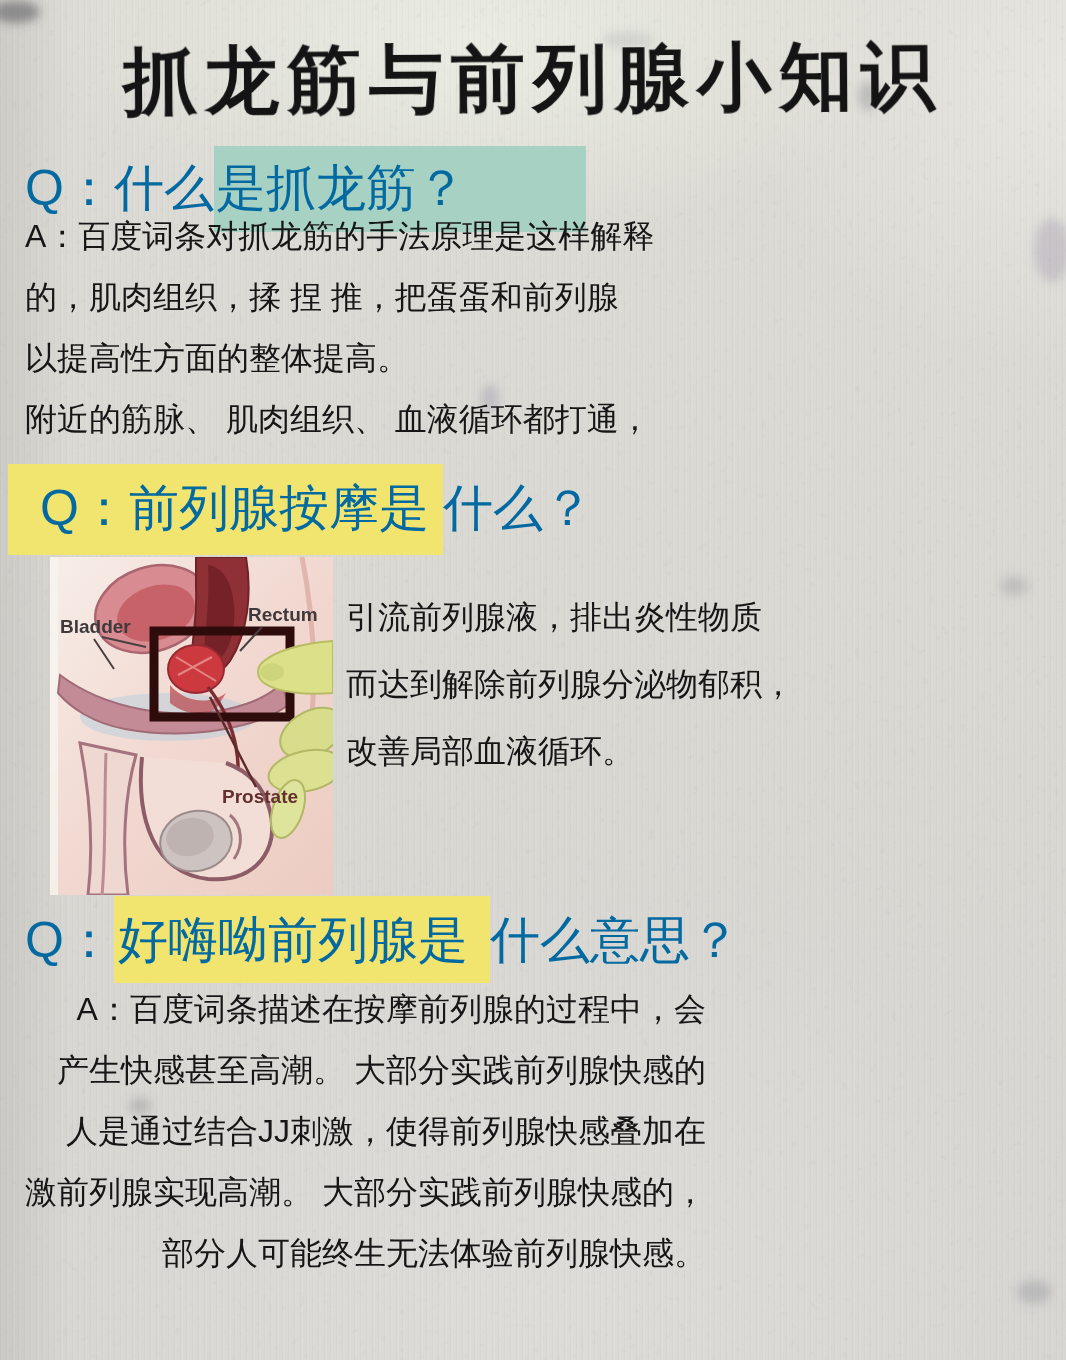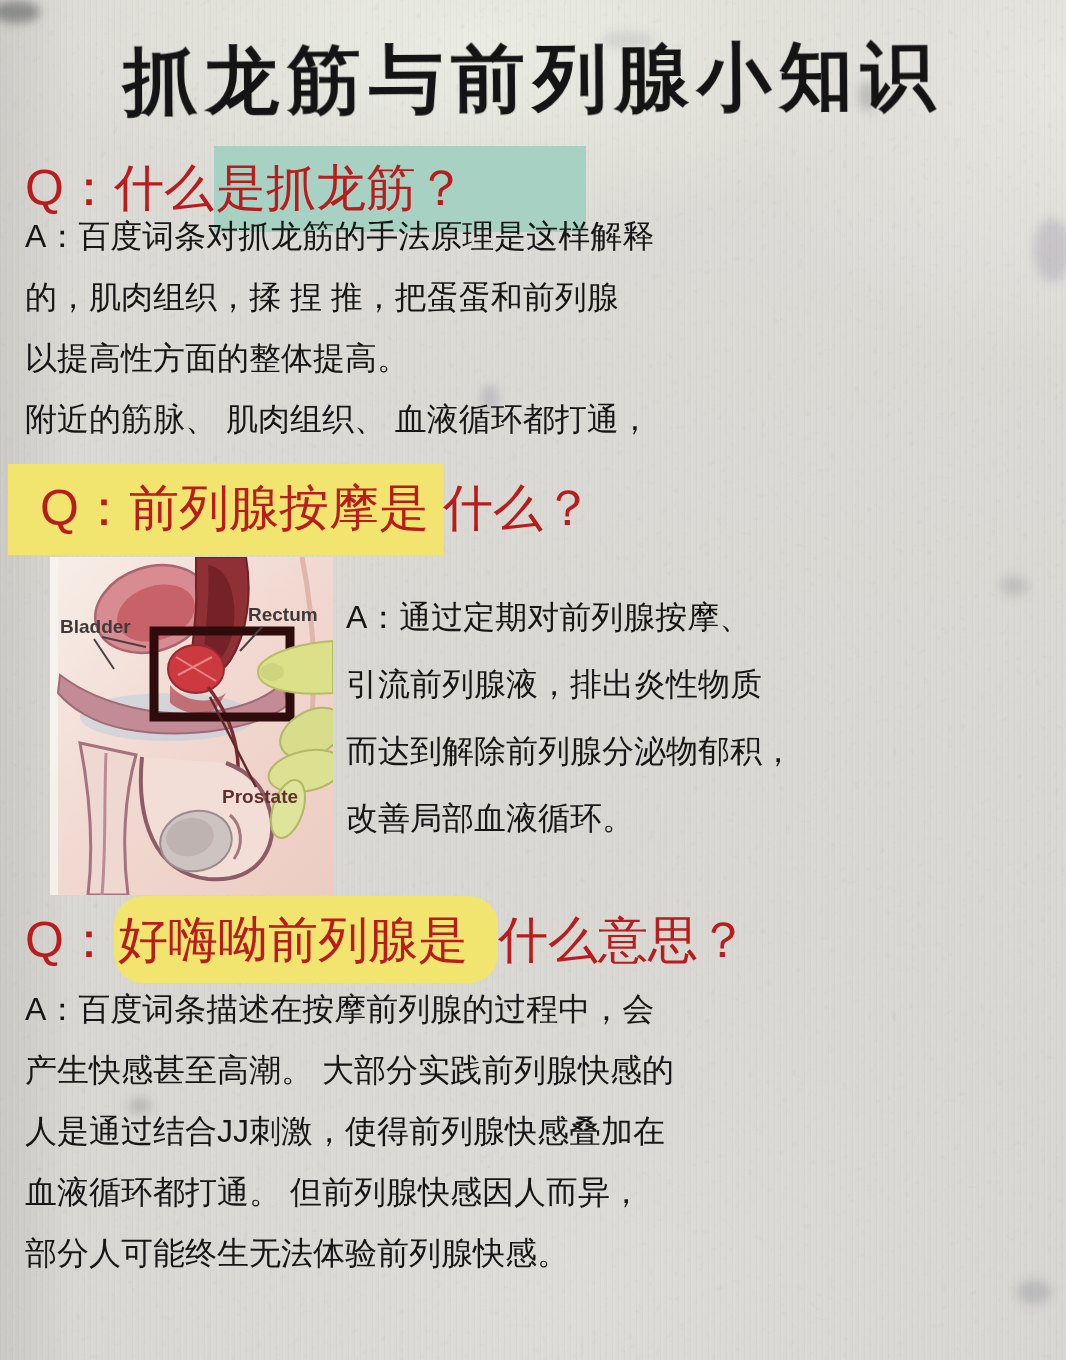"Q：什么是抓龙筋？" .q-line { color: #b91c1c -> #0369a1 }
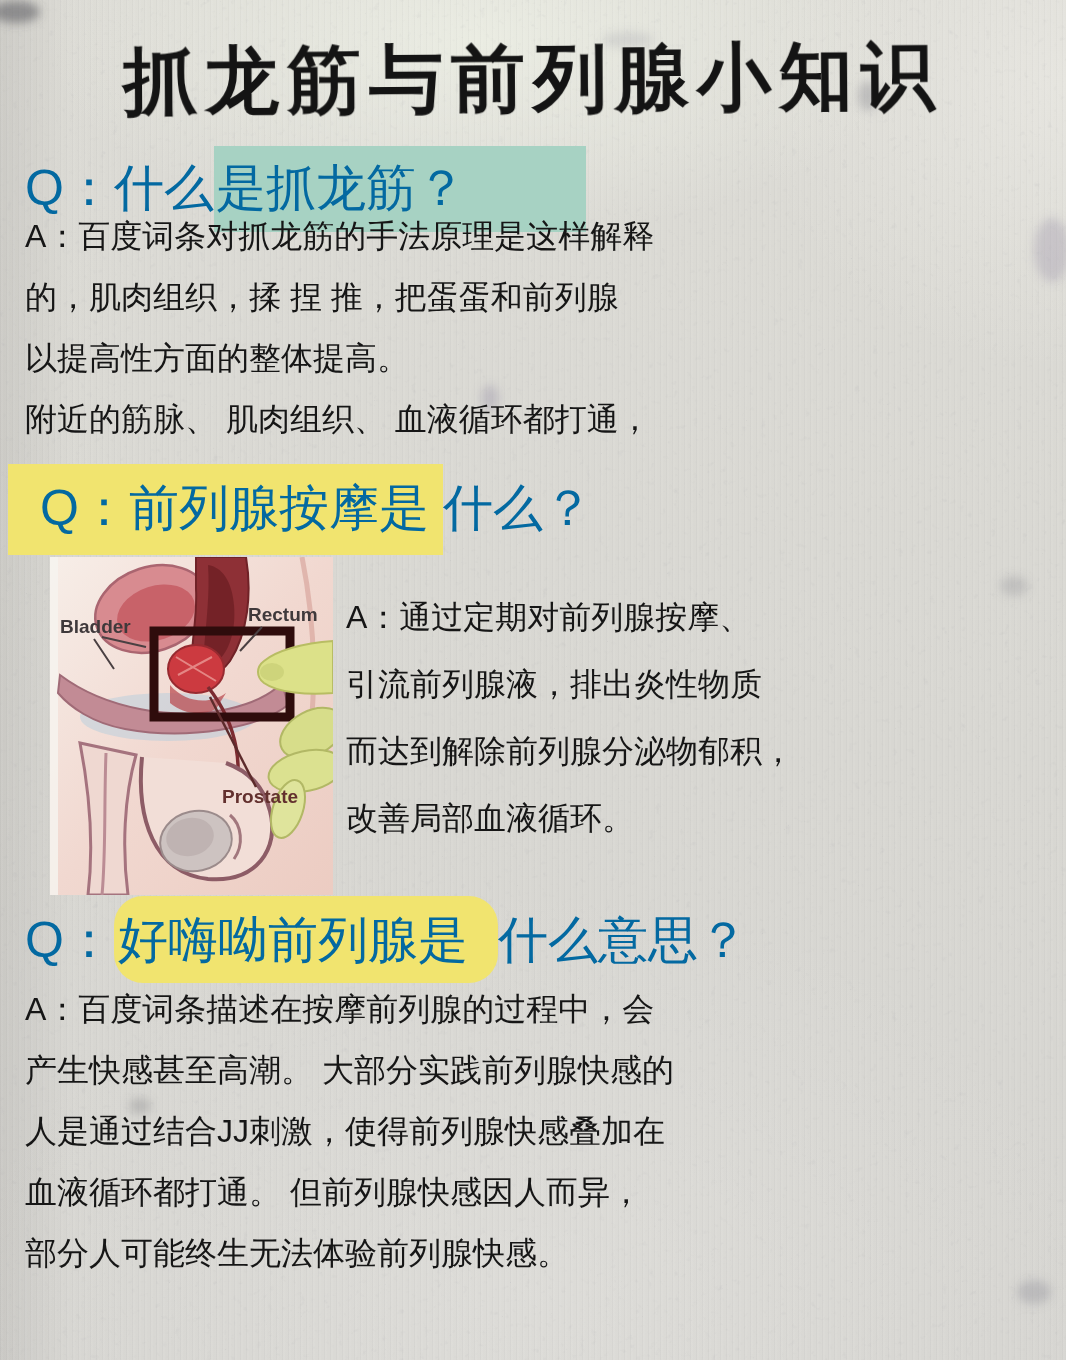"A：通过定期对前列腺按摩、" div.ln { html: <div>A：通过定期对前列腺按摩、</div> -> none }
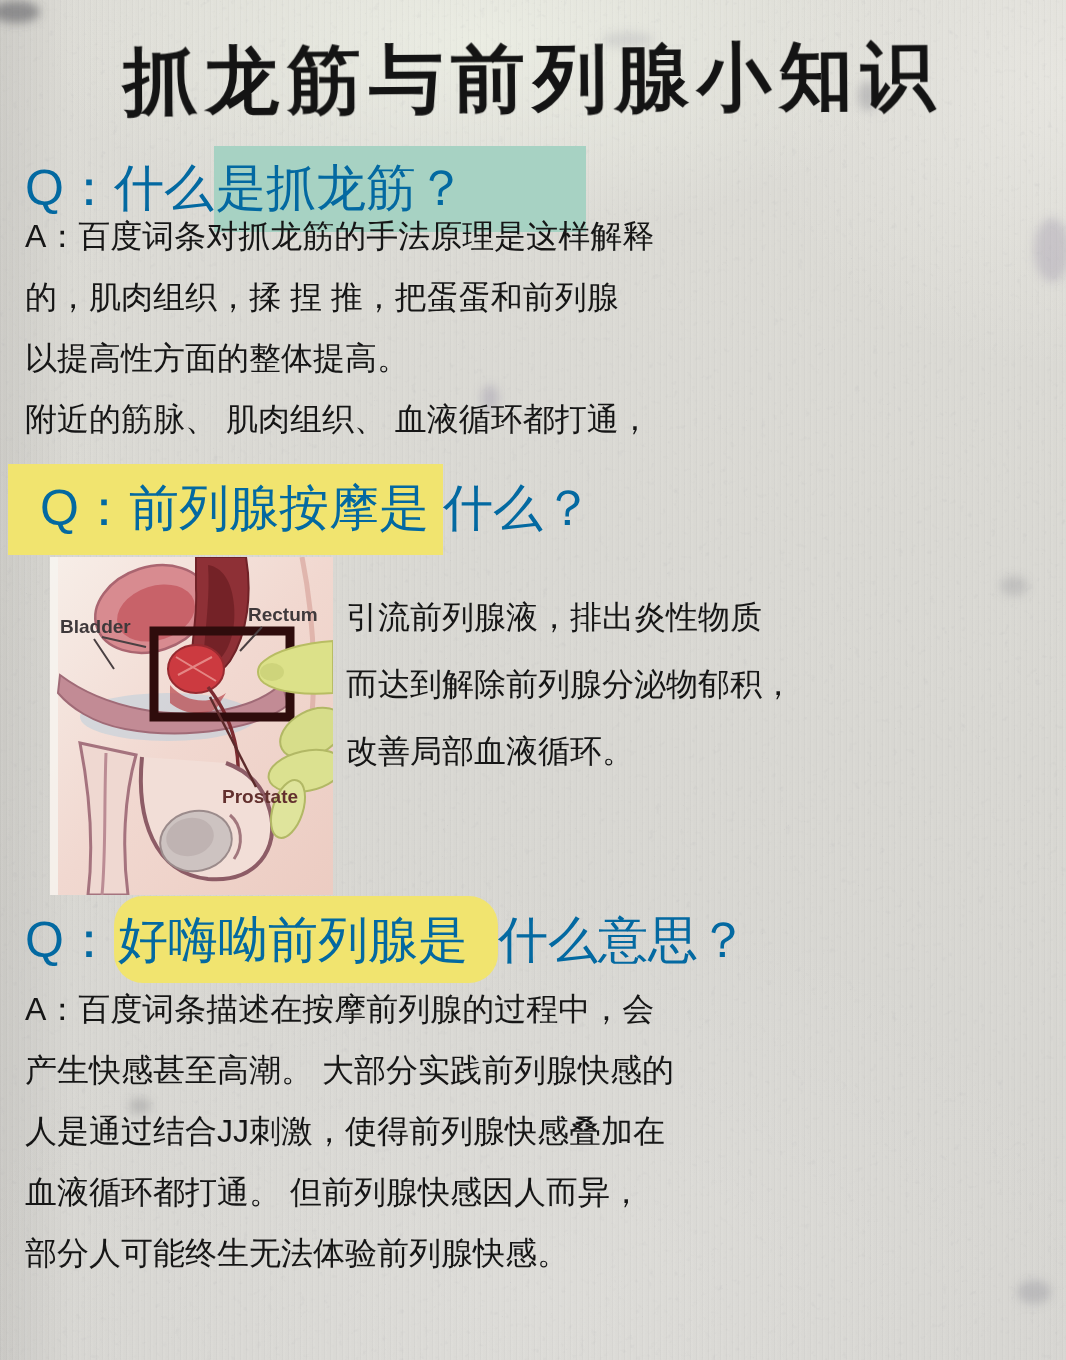"好嗨呦前列腺是" .q3 .hl.yellow { border-radius: 29px -> none; padding: 15px 30px 14px 4px -> 15px 22px 14px 4px }
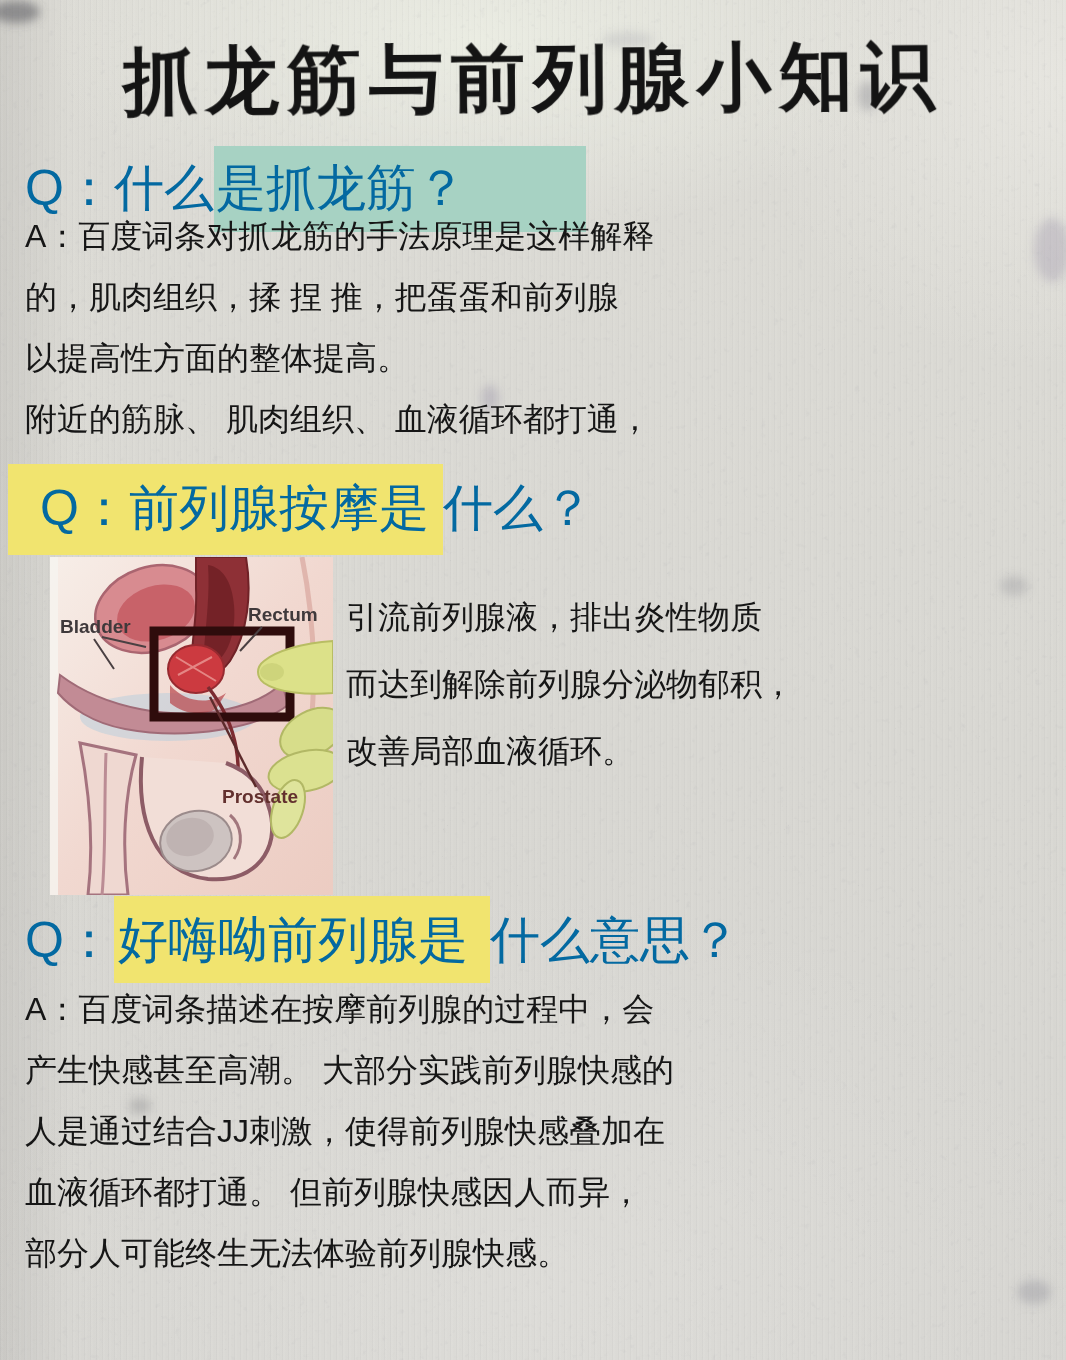"A：百度词条描述在按摩前列腺的过程中，会" .a3 { text-align: none -> right }
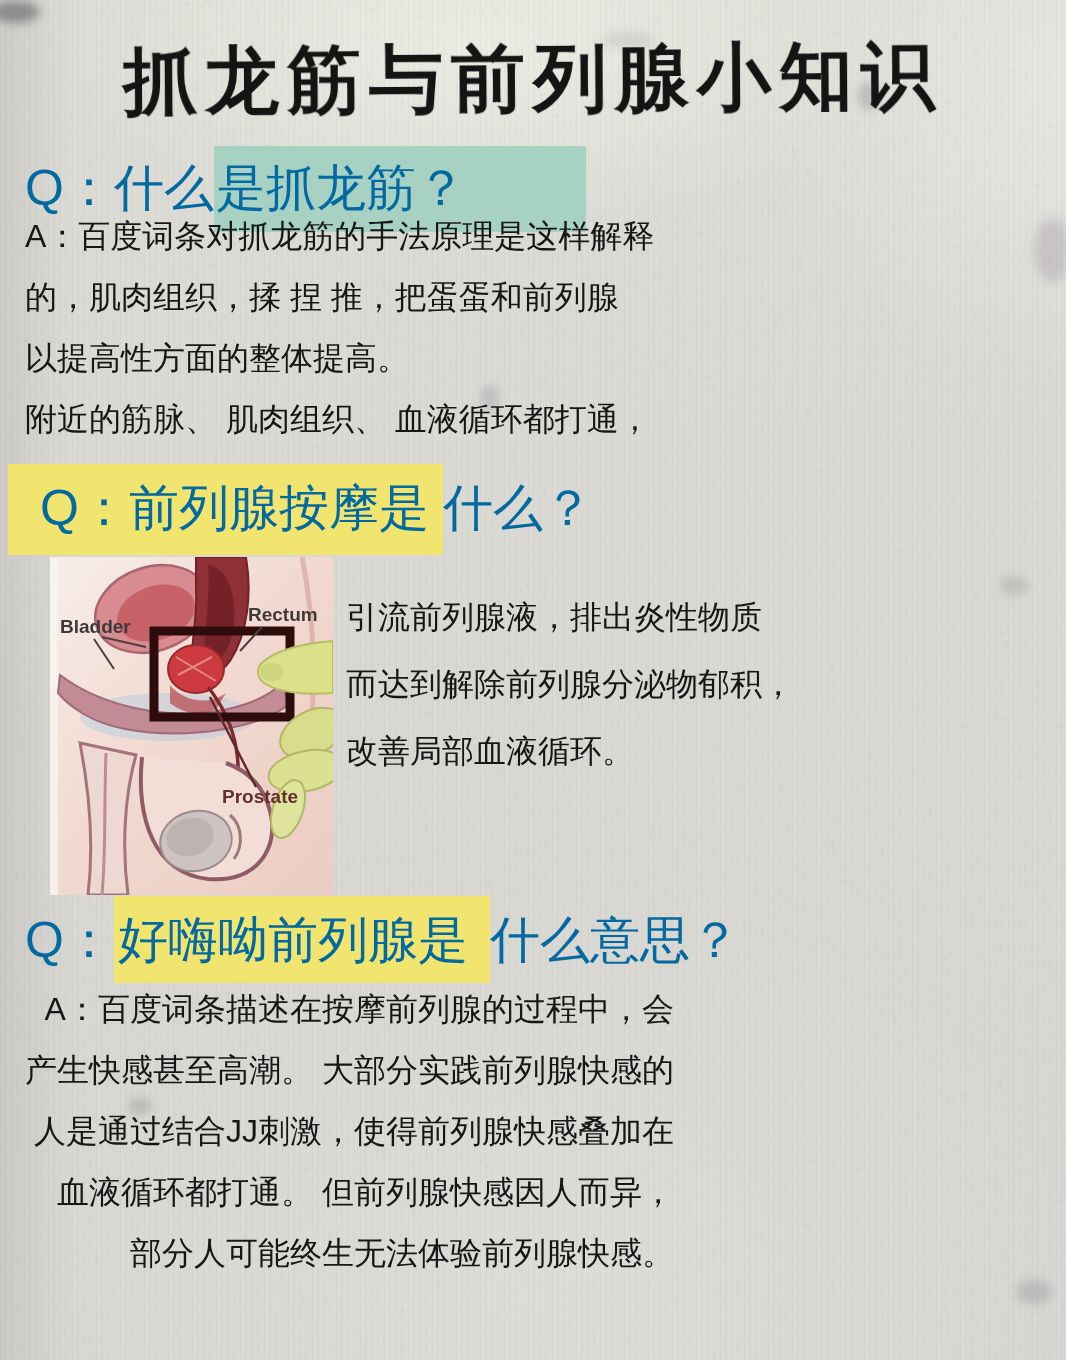"血液循环都打通。 但前列腺快感因人而异，" div.ln { text: 血液循环都打通。 但前列腺快感因人而异 -> 激前列腺实现高潮。 大部分实践前列腺快感的 }
